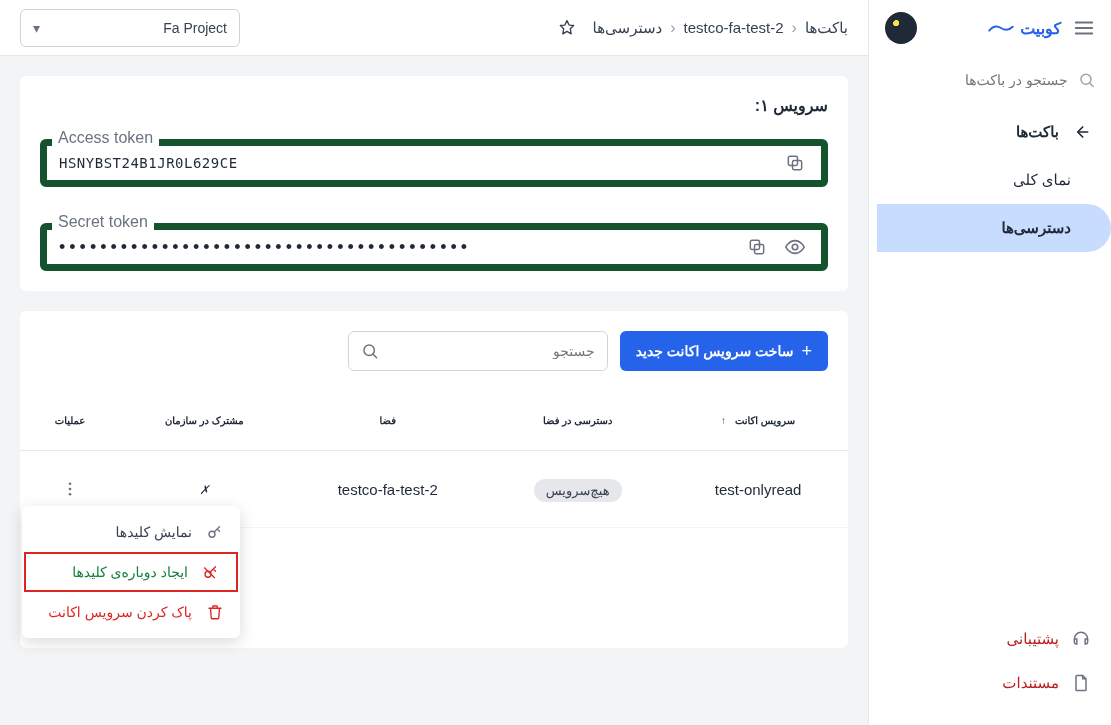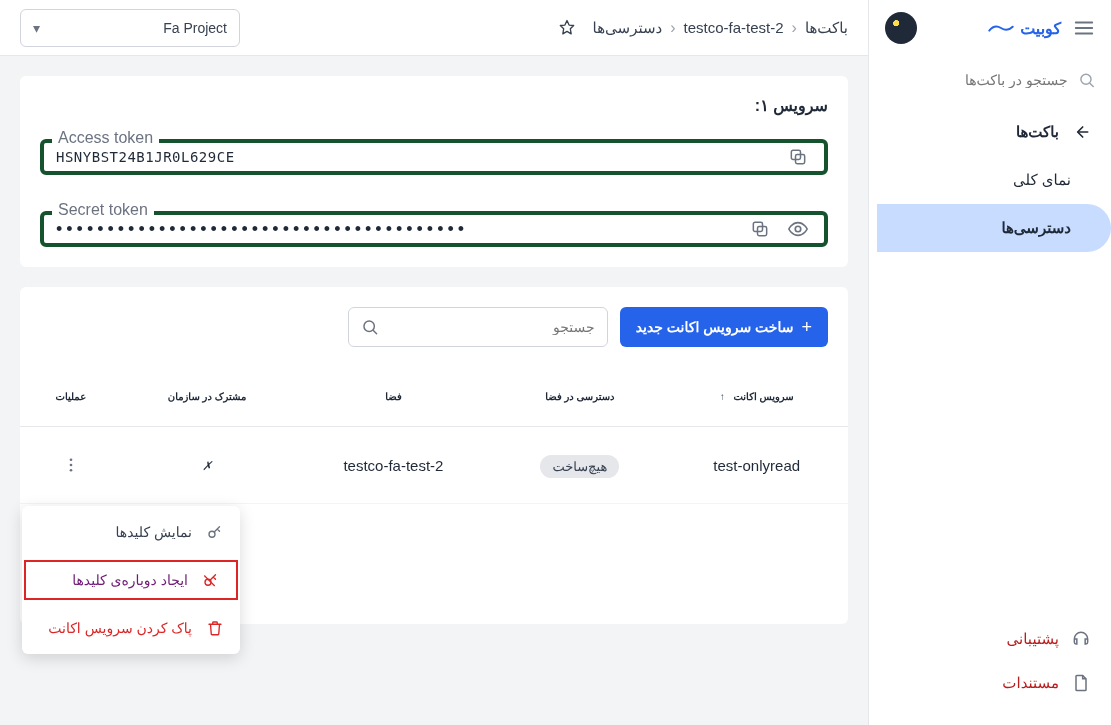"HSNYBST24B1JR0L629CE" .field { border: 4px solid #14532d -> 7px solid #14532d; height: 36px -> 48px }
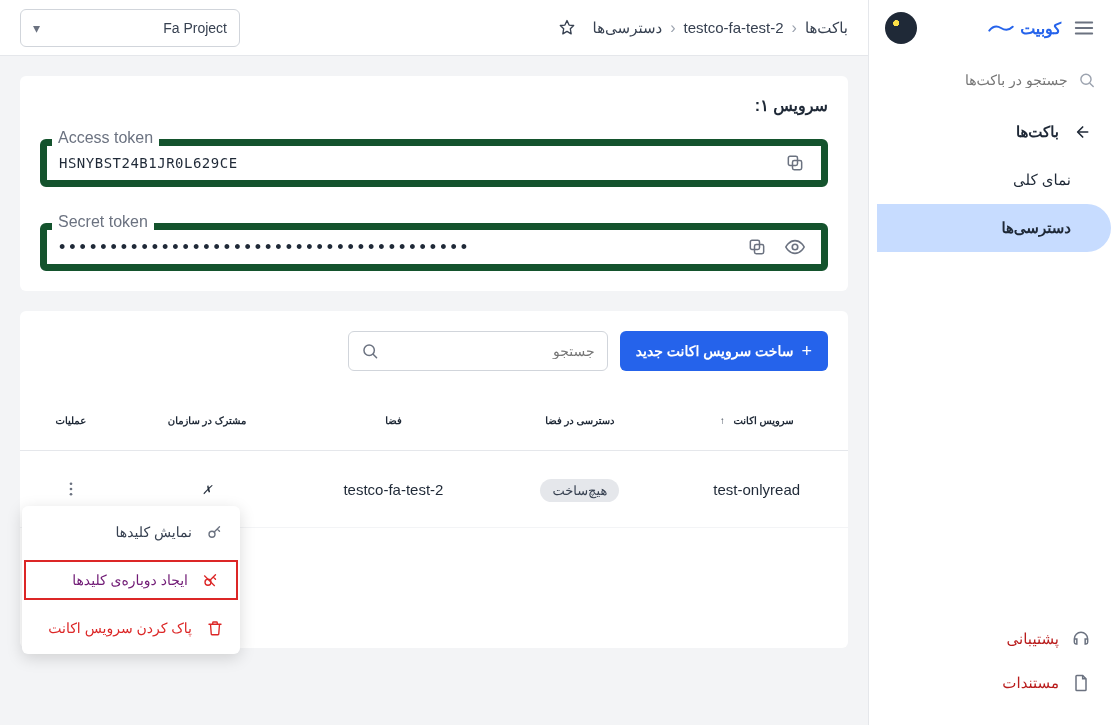"هیچ‌ساخت" span.badge { text: ساخت -> سرویس }
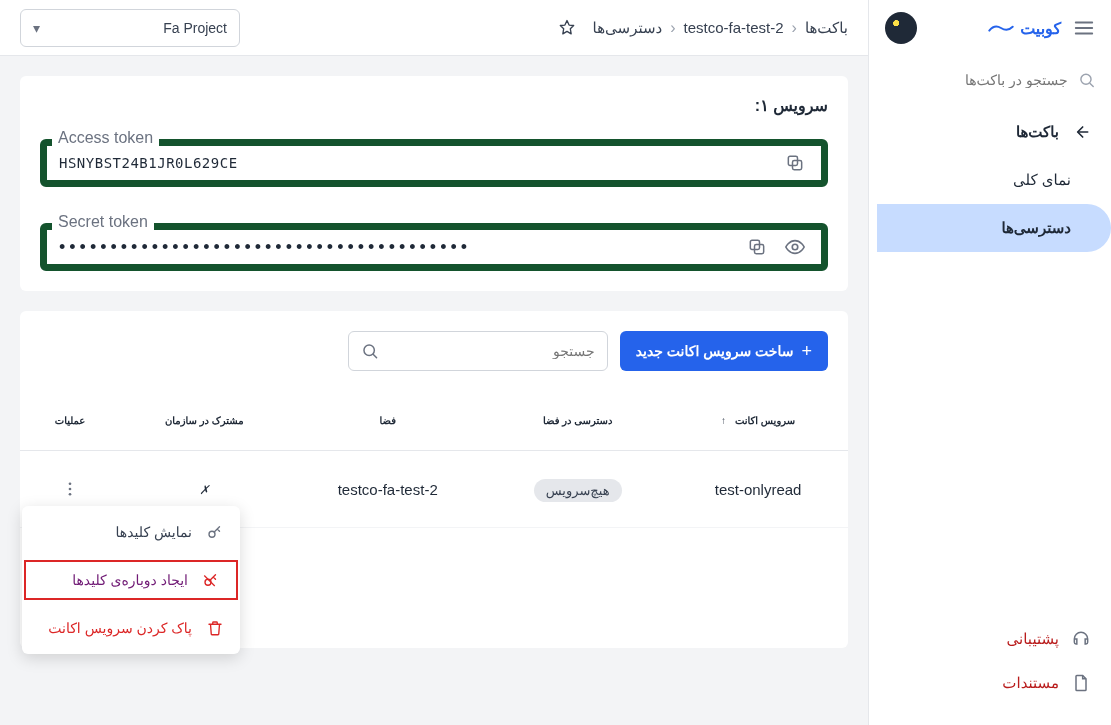"ایجاد دوباره‌ی کلیدها" .context-item.highlight { color: #701a75 -> #15803d; margin: 8px 2px -> 0 2px }
